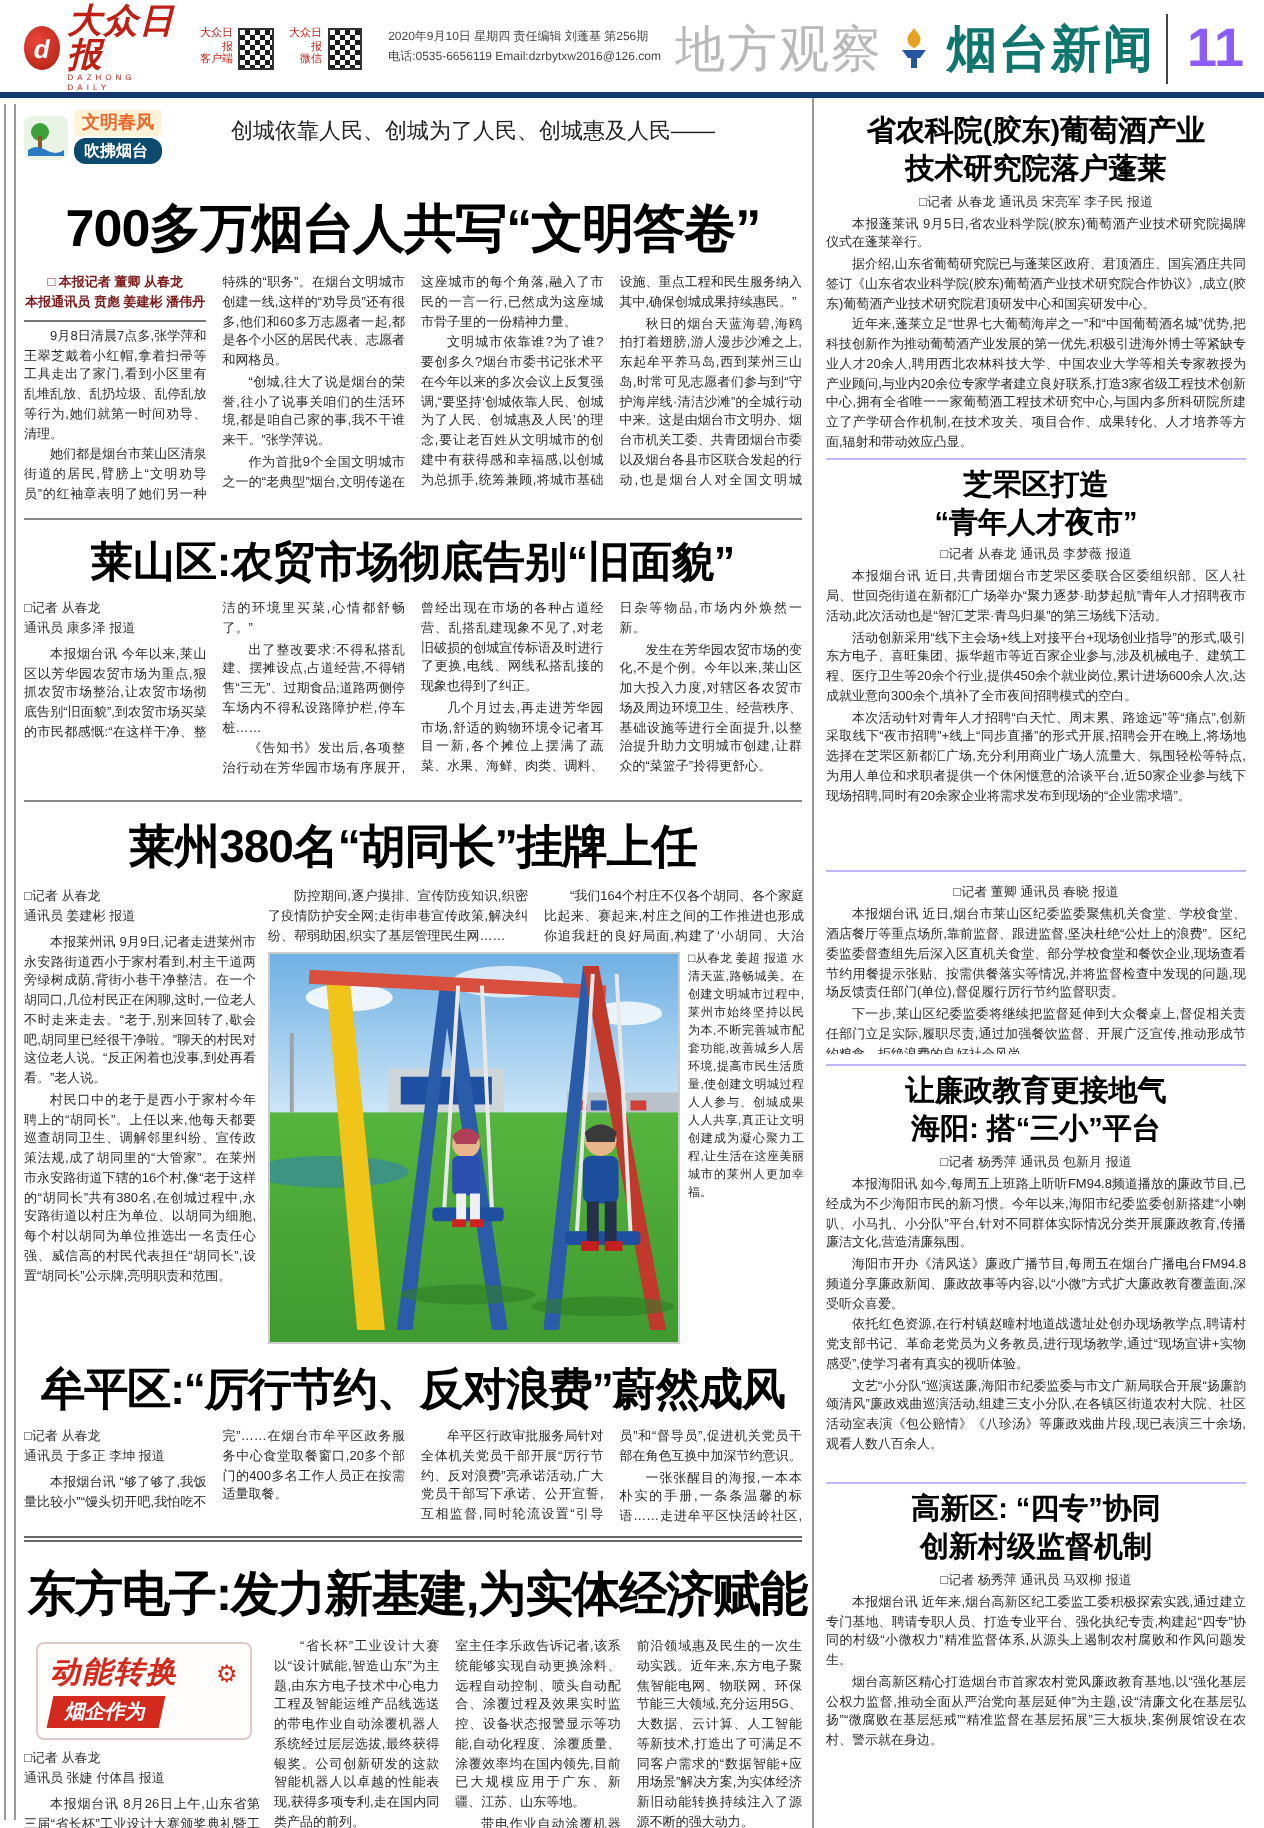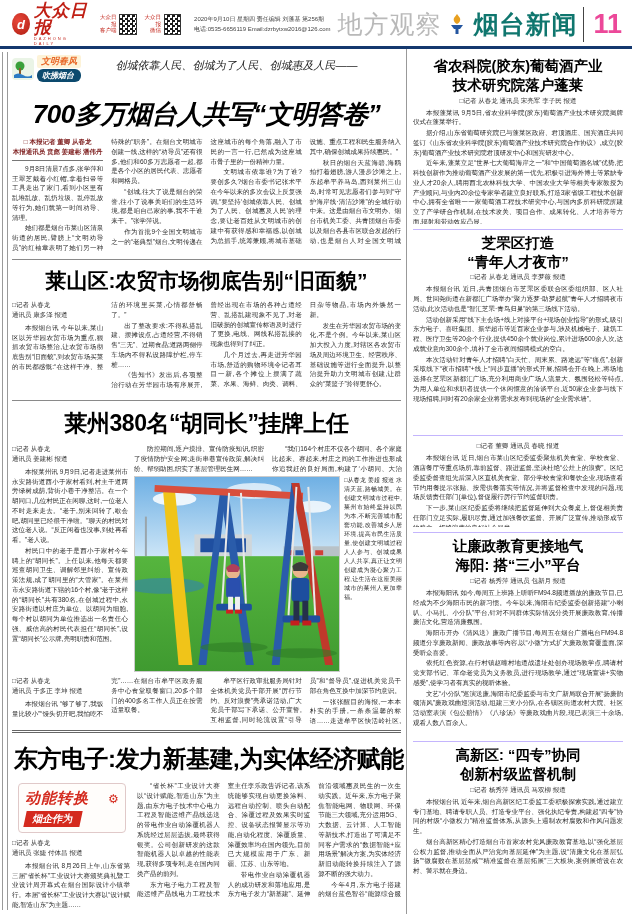"11" .page-num { color: #ec4899 -> #8b5cf6 }
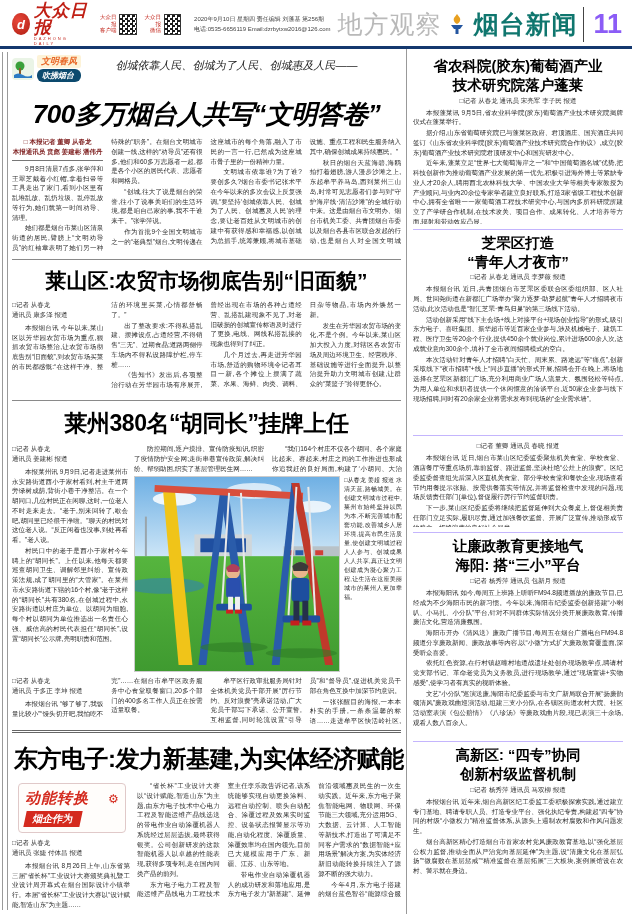"文明春风" .a1-head { font-style: italic -> none }
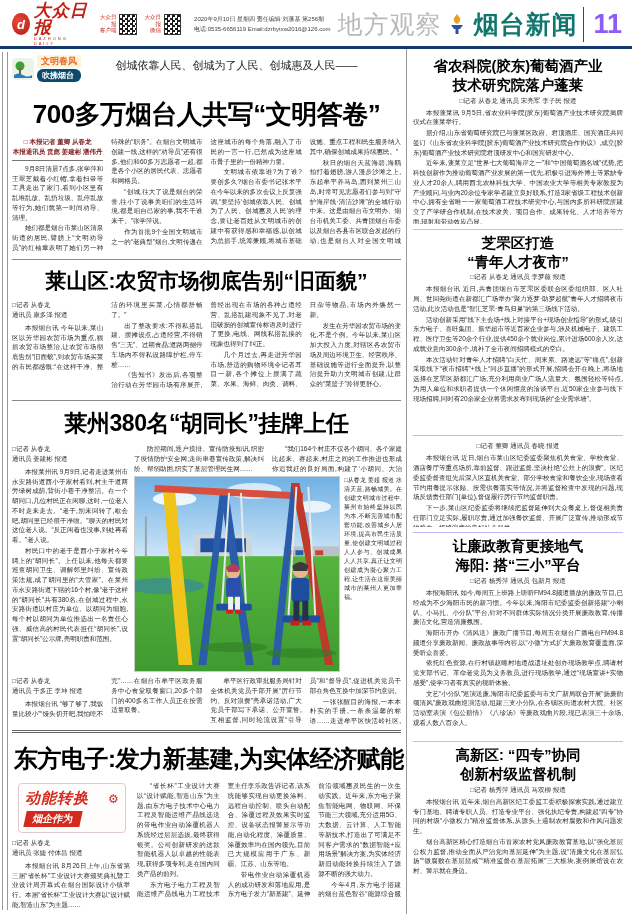"牟平区:“厉行节约、反对浪费”蔚然成风" div.mu-title { html: none -> <div>牟平区:“厉行节约、反对浪费”蔚然成风</div> }
